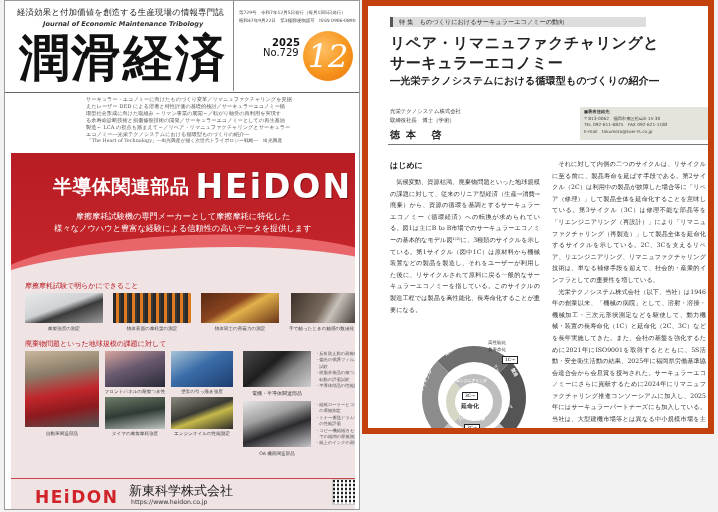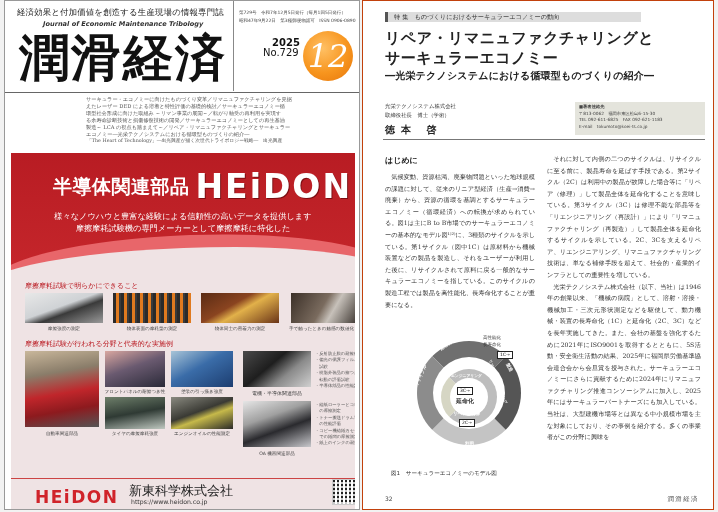"リペア・リマニュファクチャリングと" .article { border: 1px solid #c2410c -> 6px solid #c2410c; height: 510px -> 434px }
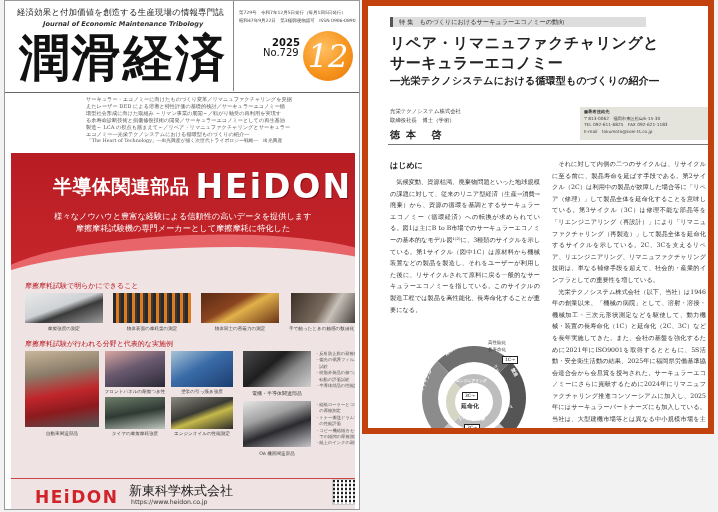"様々なノウハウと豊富な経験による信頼性の高いデータを提供します" div { order: before "摩擦摩耗試験機の専門メーカーとして摩擦摩耗に特化した" -> after "摩擦摩耗試験機の専門メーカーとして摩擦摩耗に特化した" }
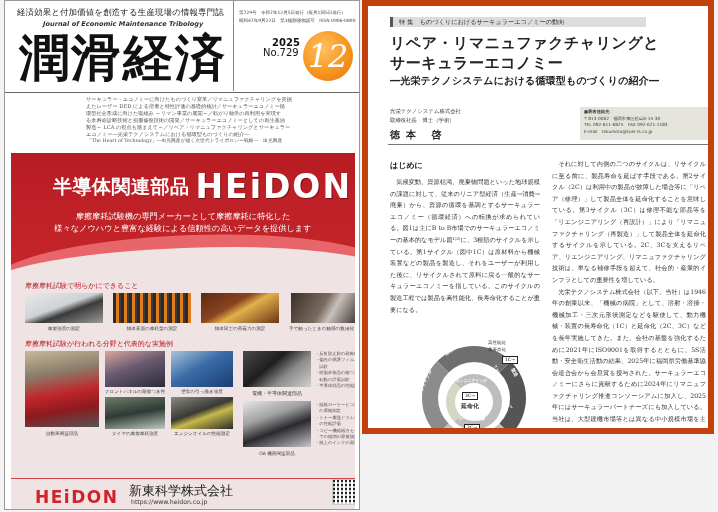"摩擦摩耗試験が行われる分野と代表的な実施例" div.sec-title { text: 摩擦摩耗試験が行われる分野と代表的な実施例 -> 廃棄物問題といった地球規模の課題に対して }
